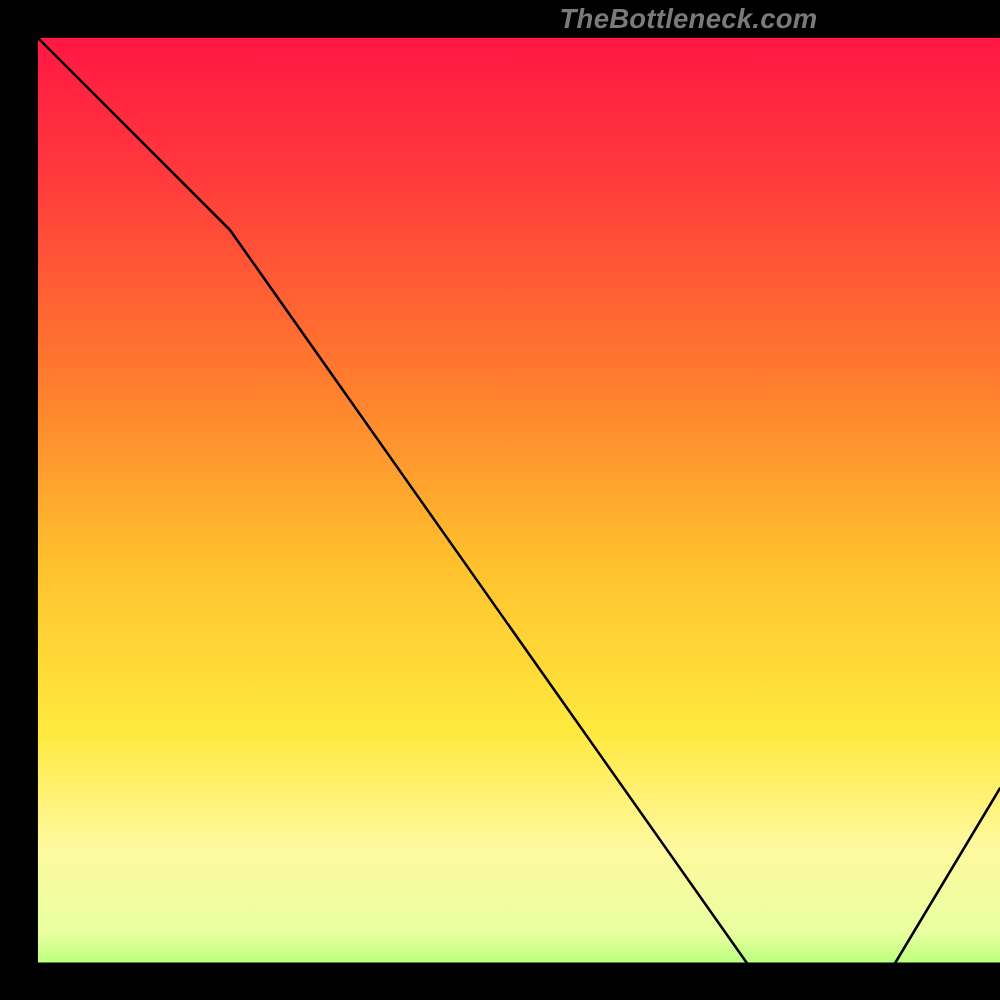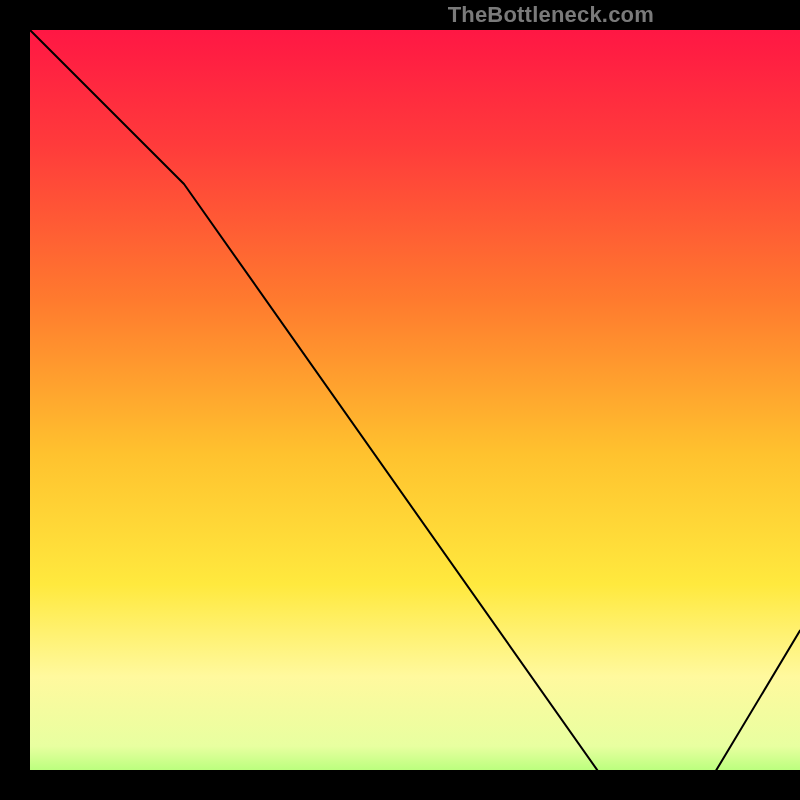"TheBottleneck.com" .frame { font-style: none -> italic }
